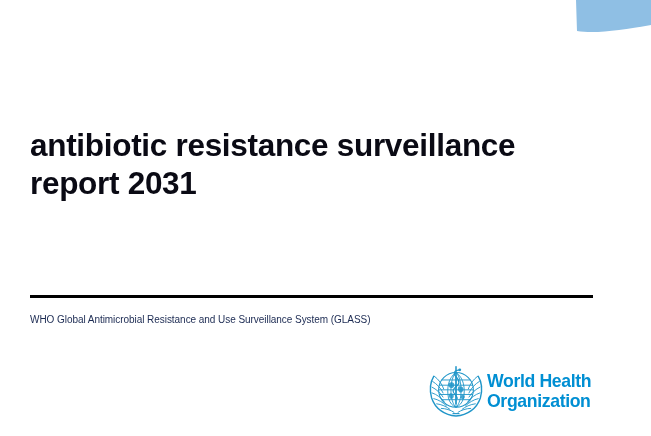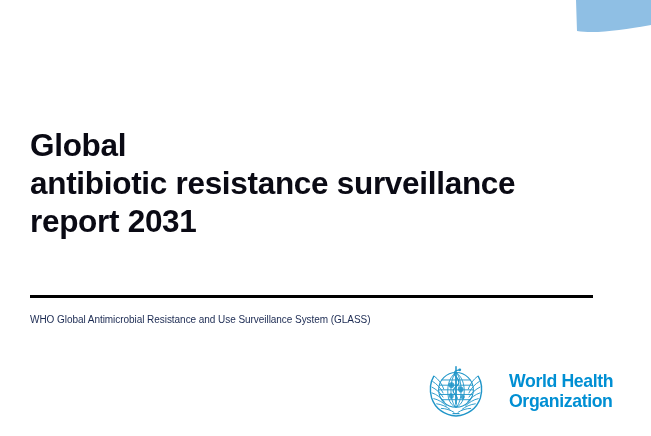"Global" div.title-line { html: <div>Global</div> -> none }
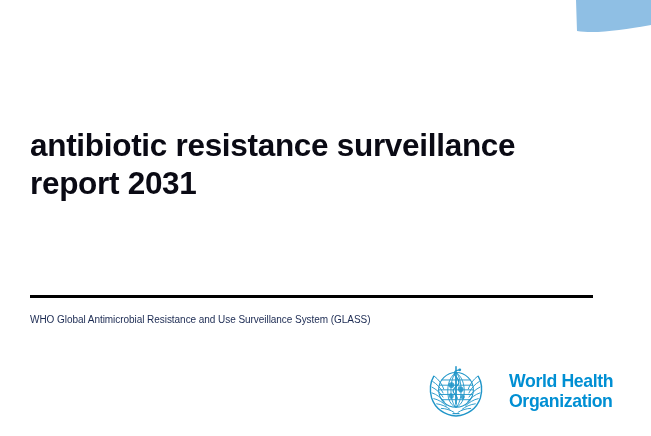"World Health" #who-wordmark { margin-left: 24px -> 2px }
